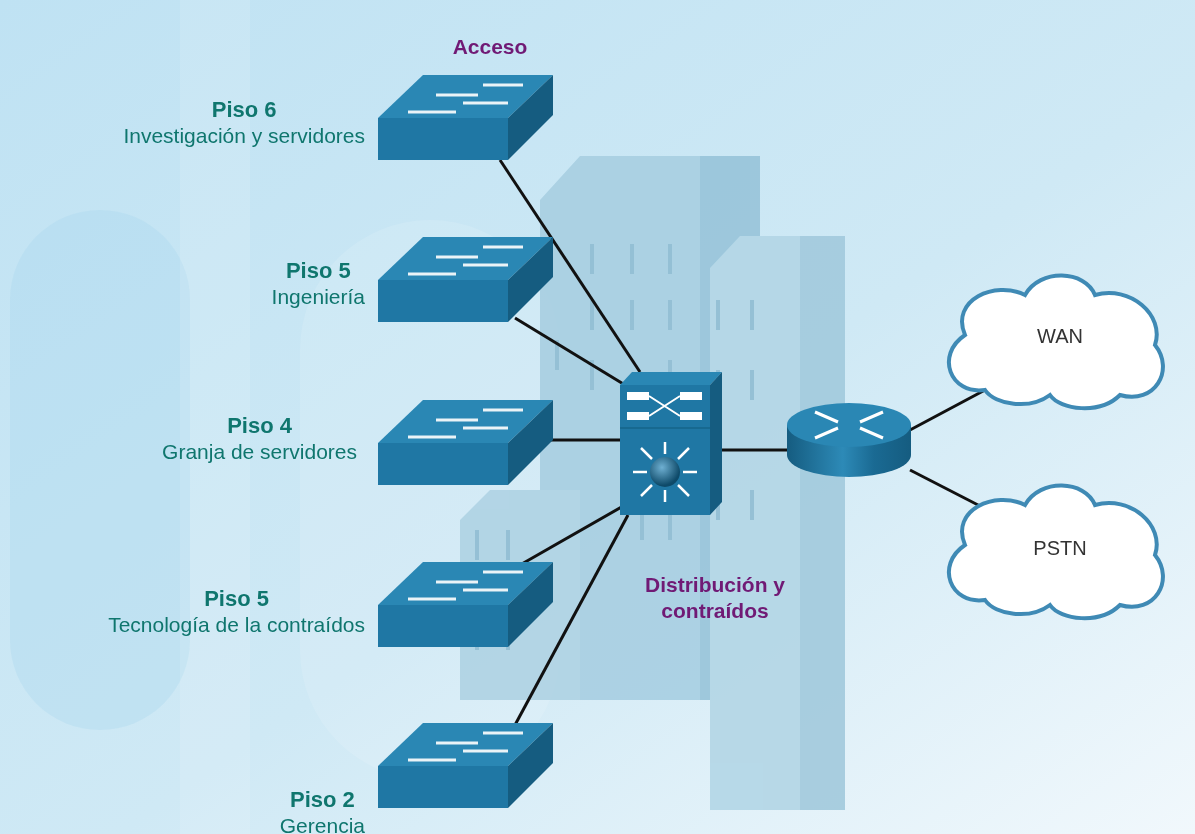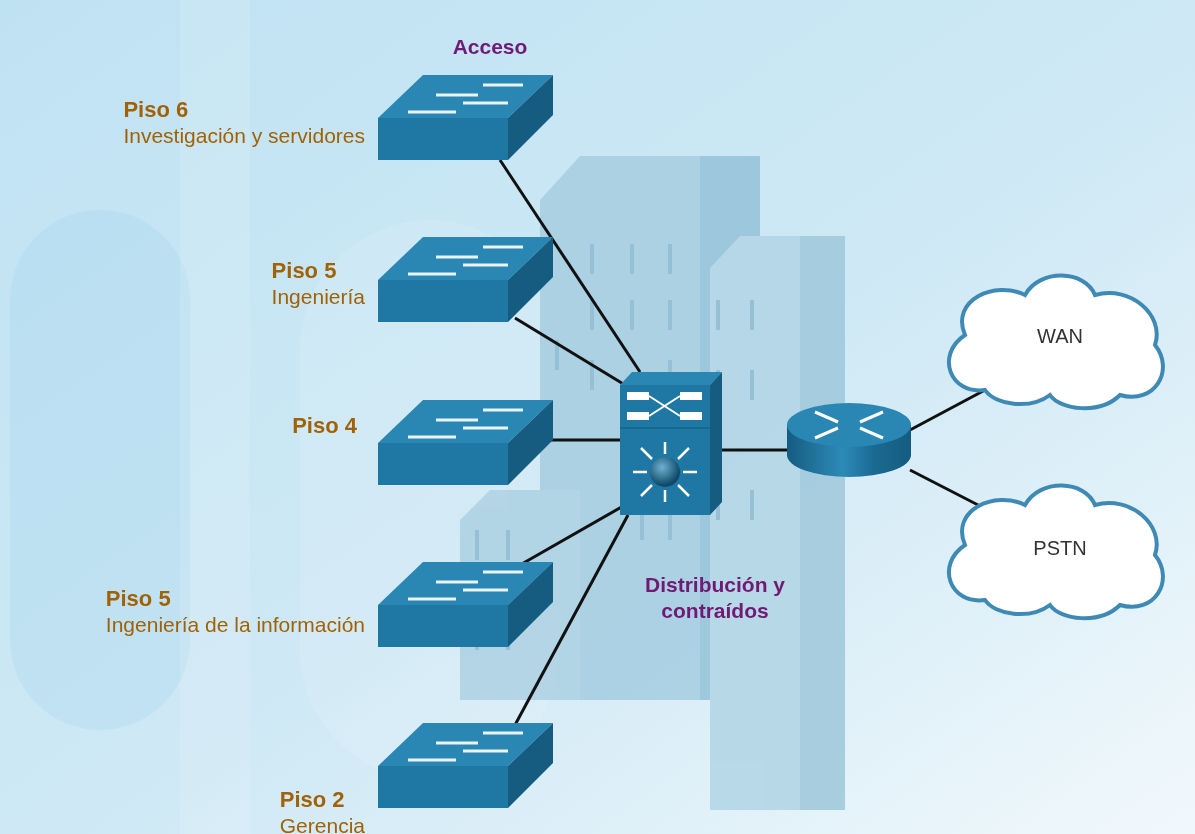"Piso 6" .lbl { color: #a16207 -> #0f766e; text-align: left -> center }
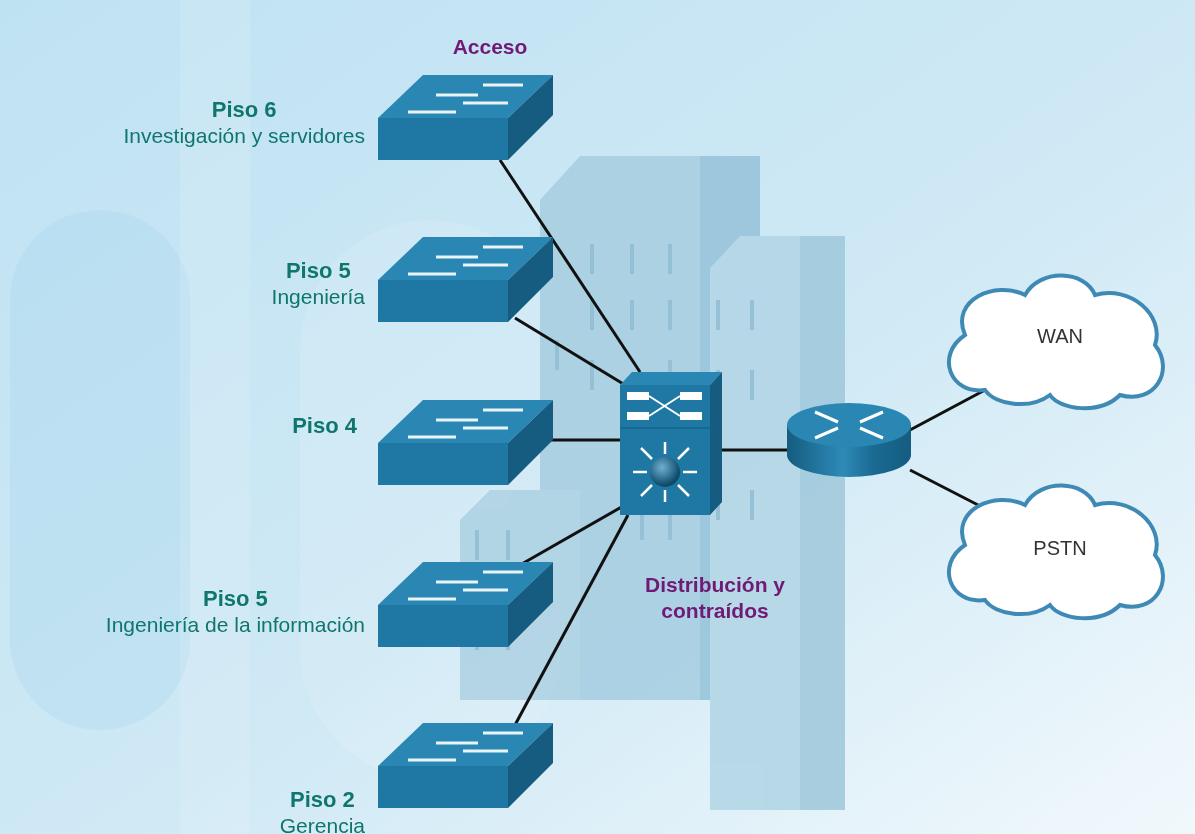"Granja de servidores" div.sub { html: none -> <div>Granja de servidores</div> }
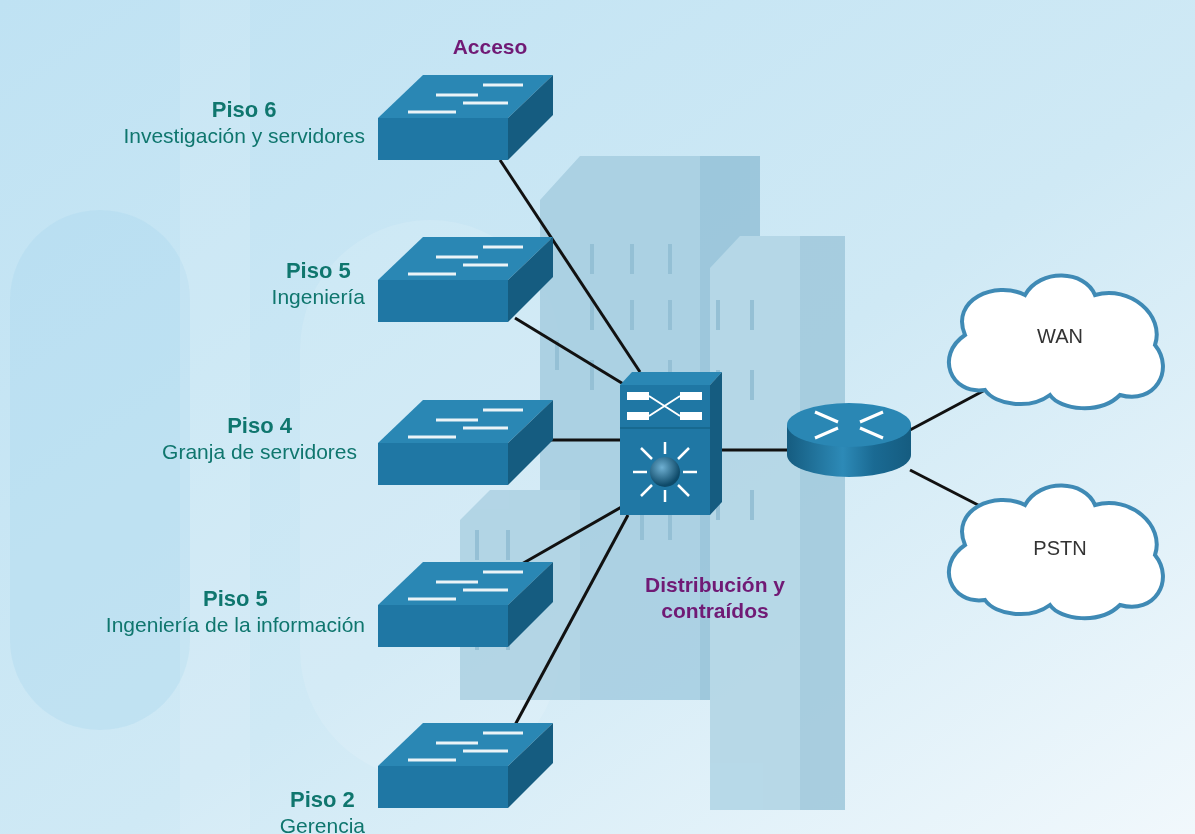"Ingeniería de la información" div.sub { text: Ingeniería de la información -> Tecnología de la contraídos }
